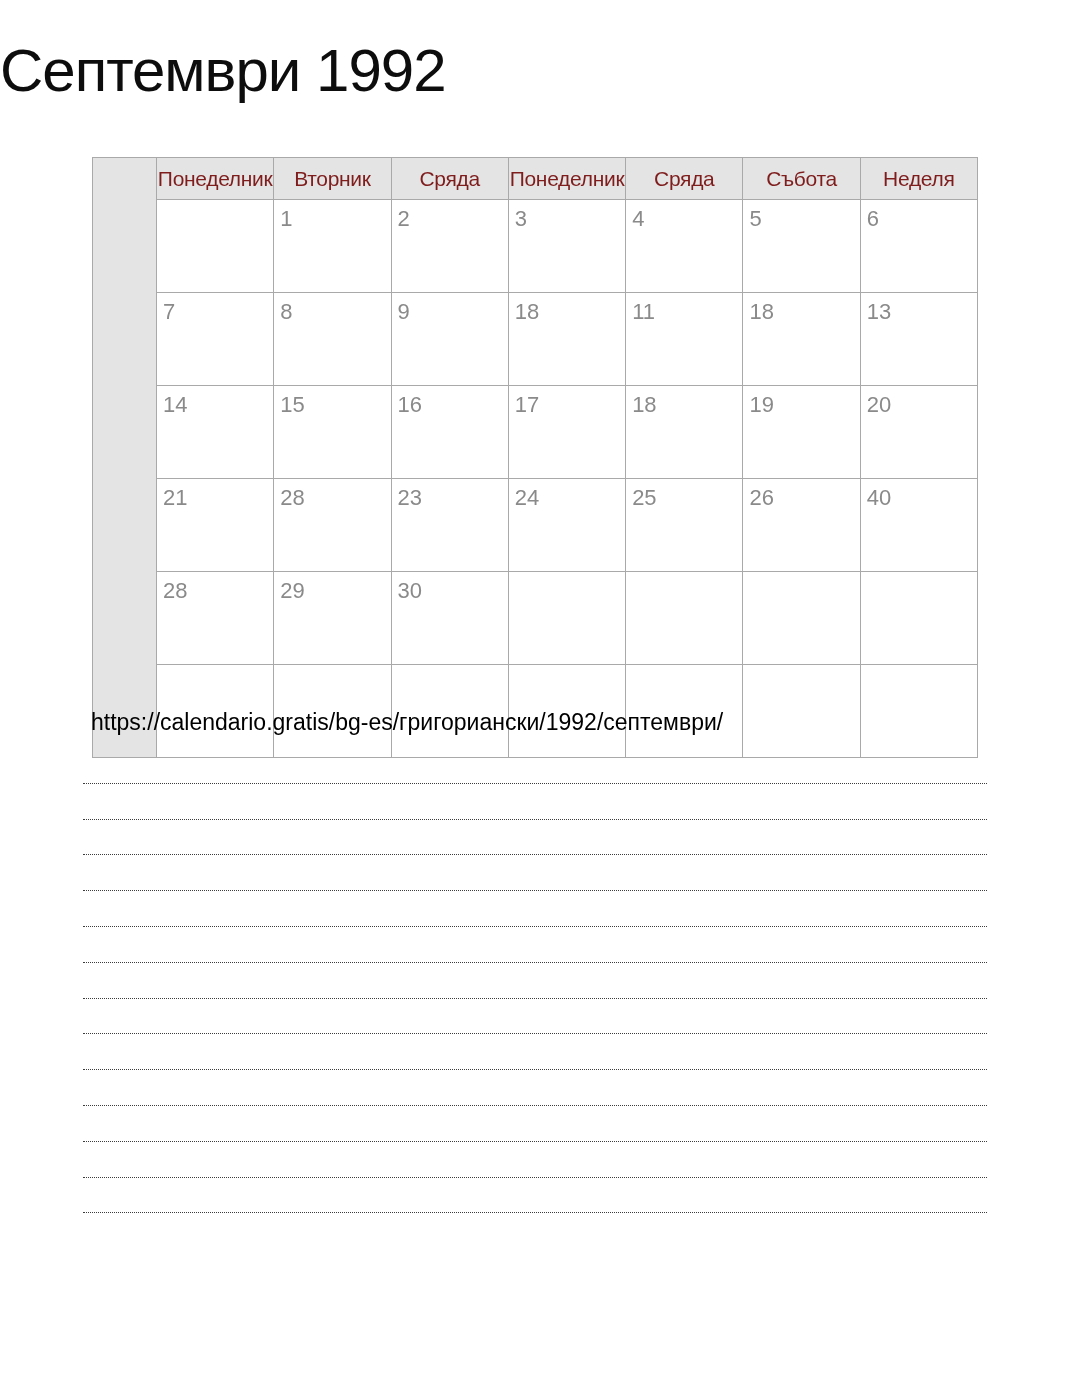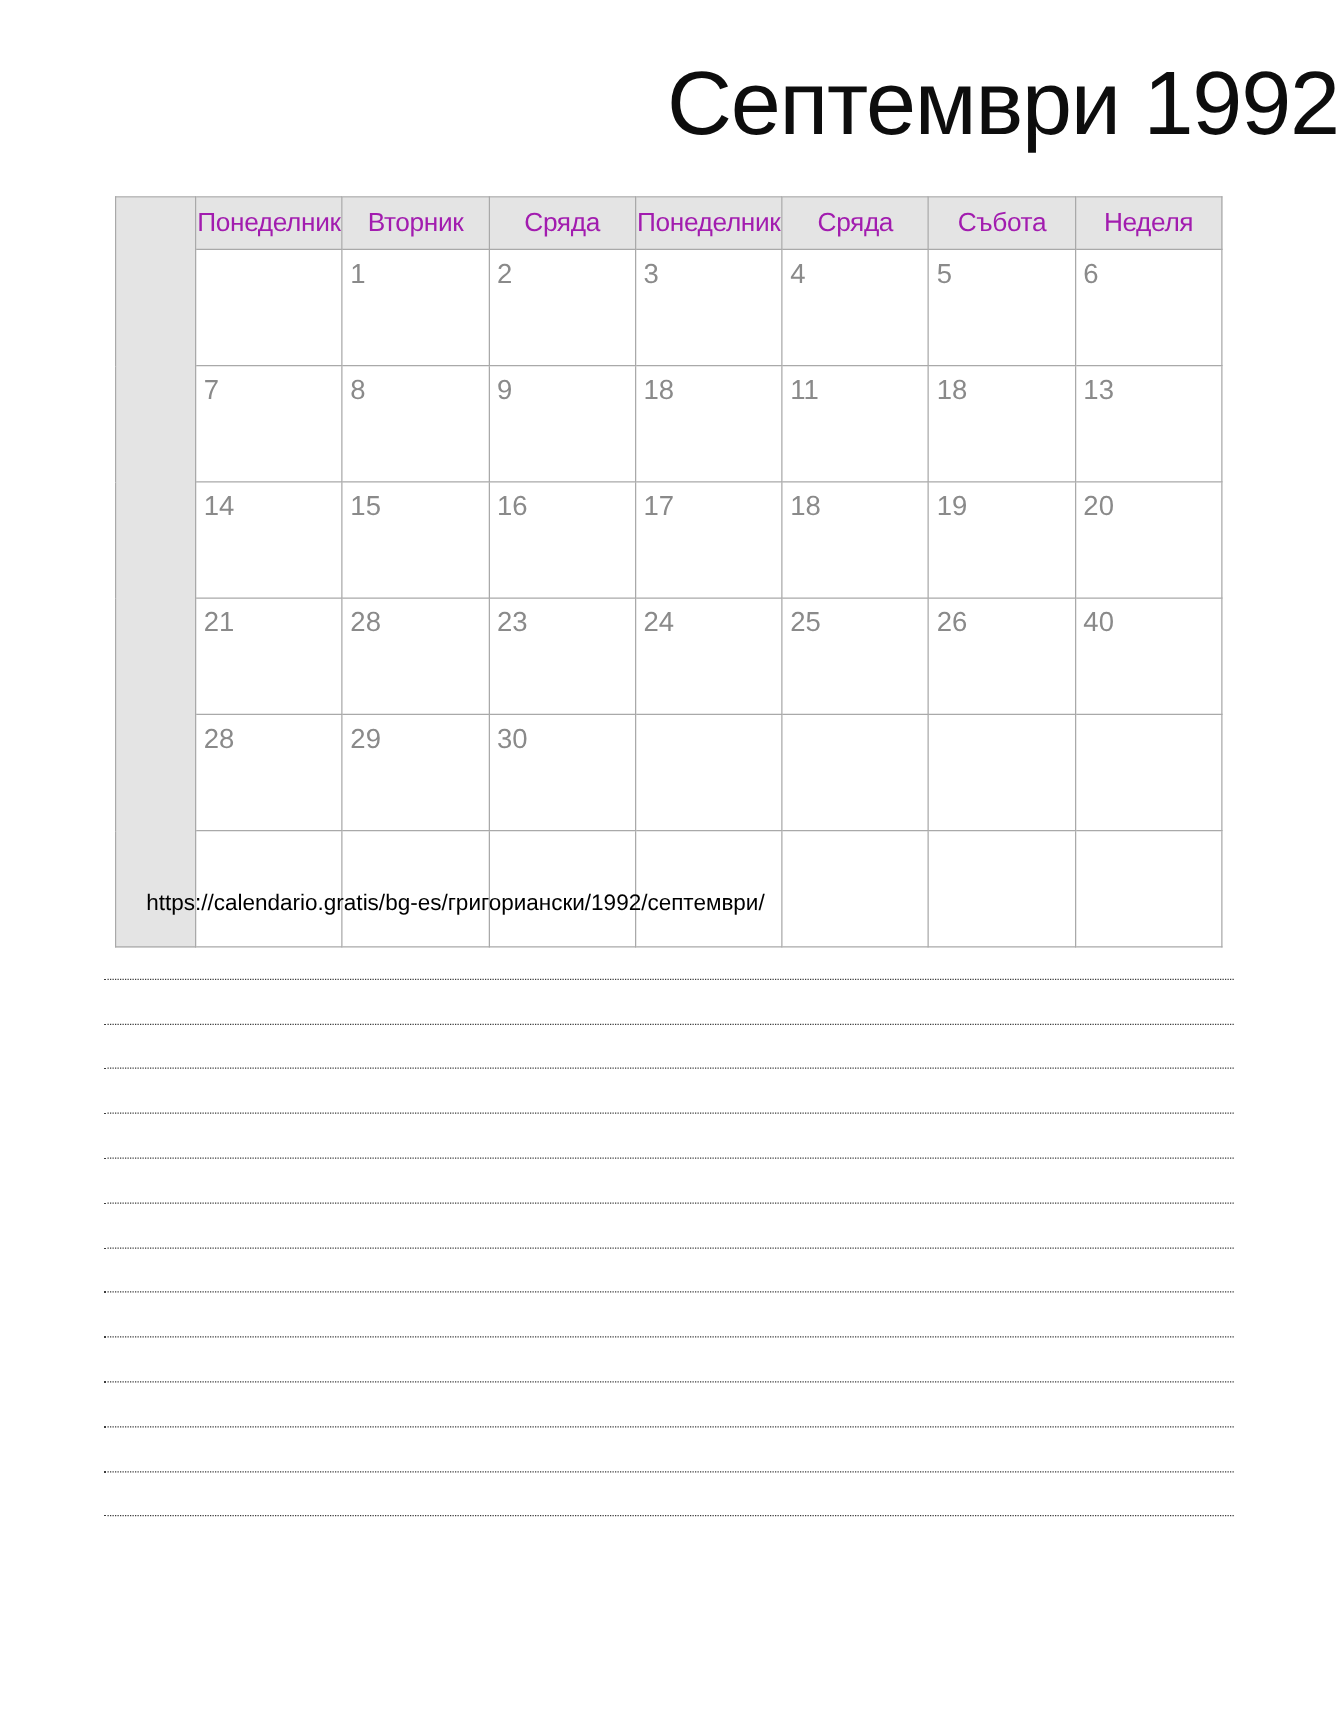"Септември 1992" .title { font-size: 72px -> 60px; text-align: right -> left; top: 36px -> 24px }
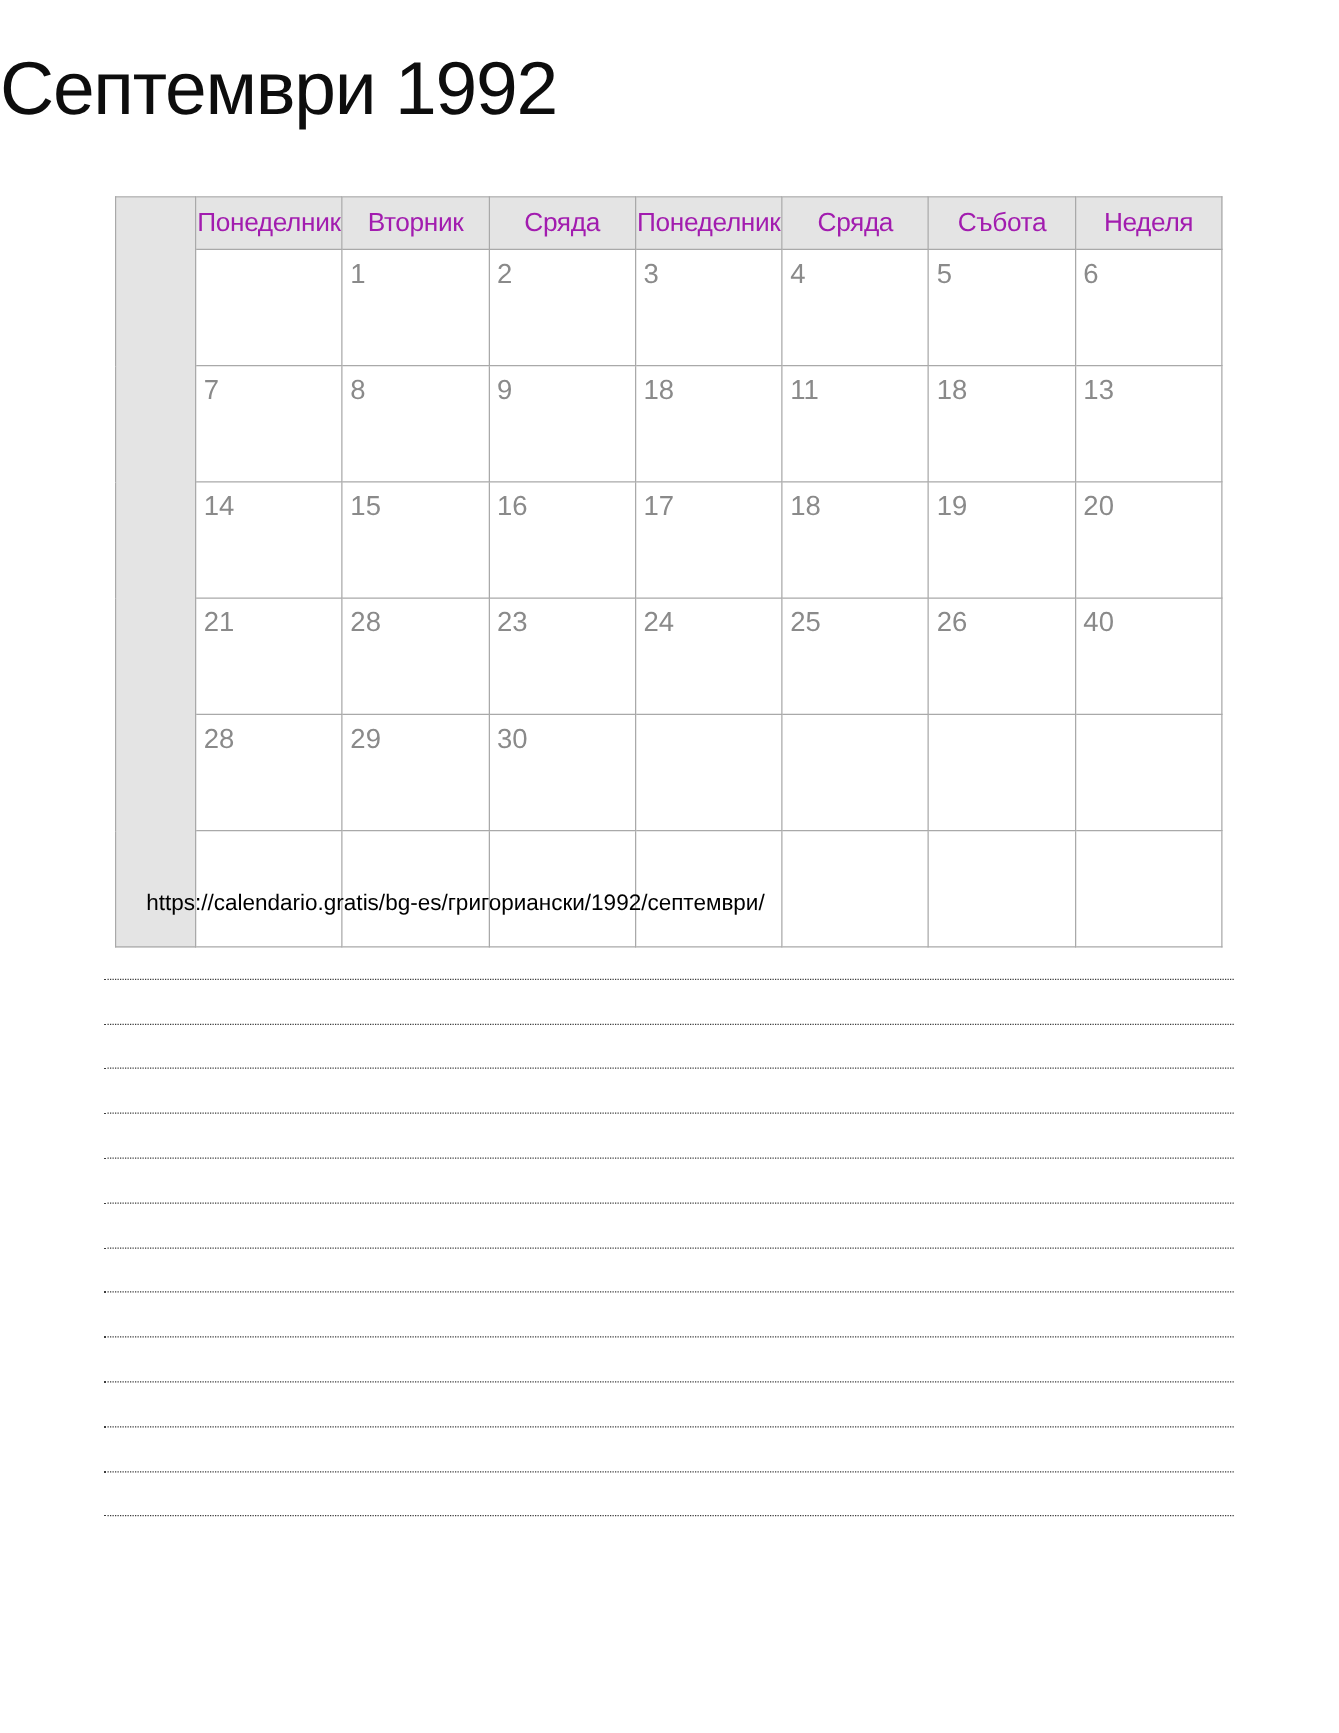"Понеделник" th.wd { color: #a21caf -> #7f1d1d }
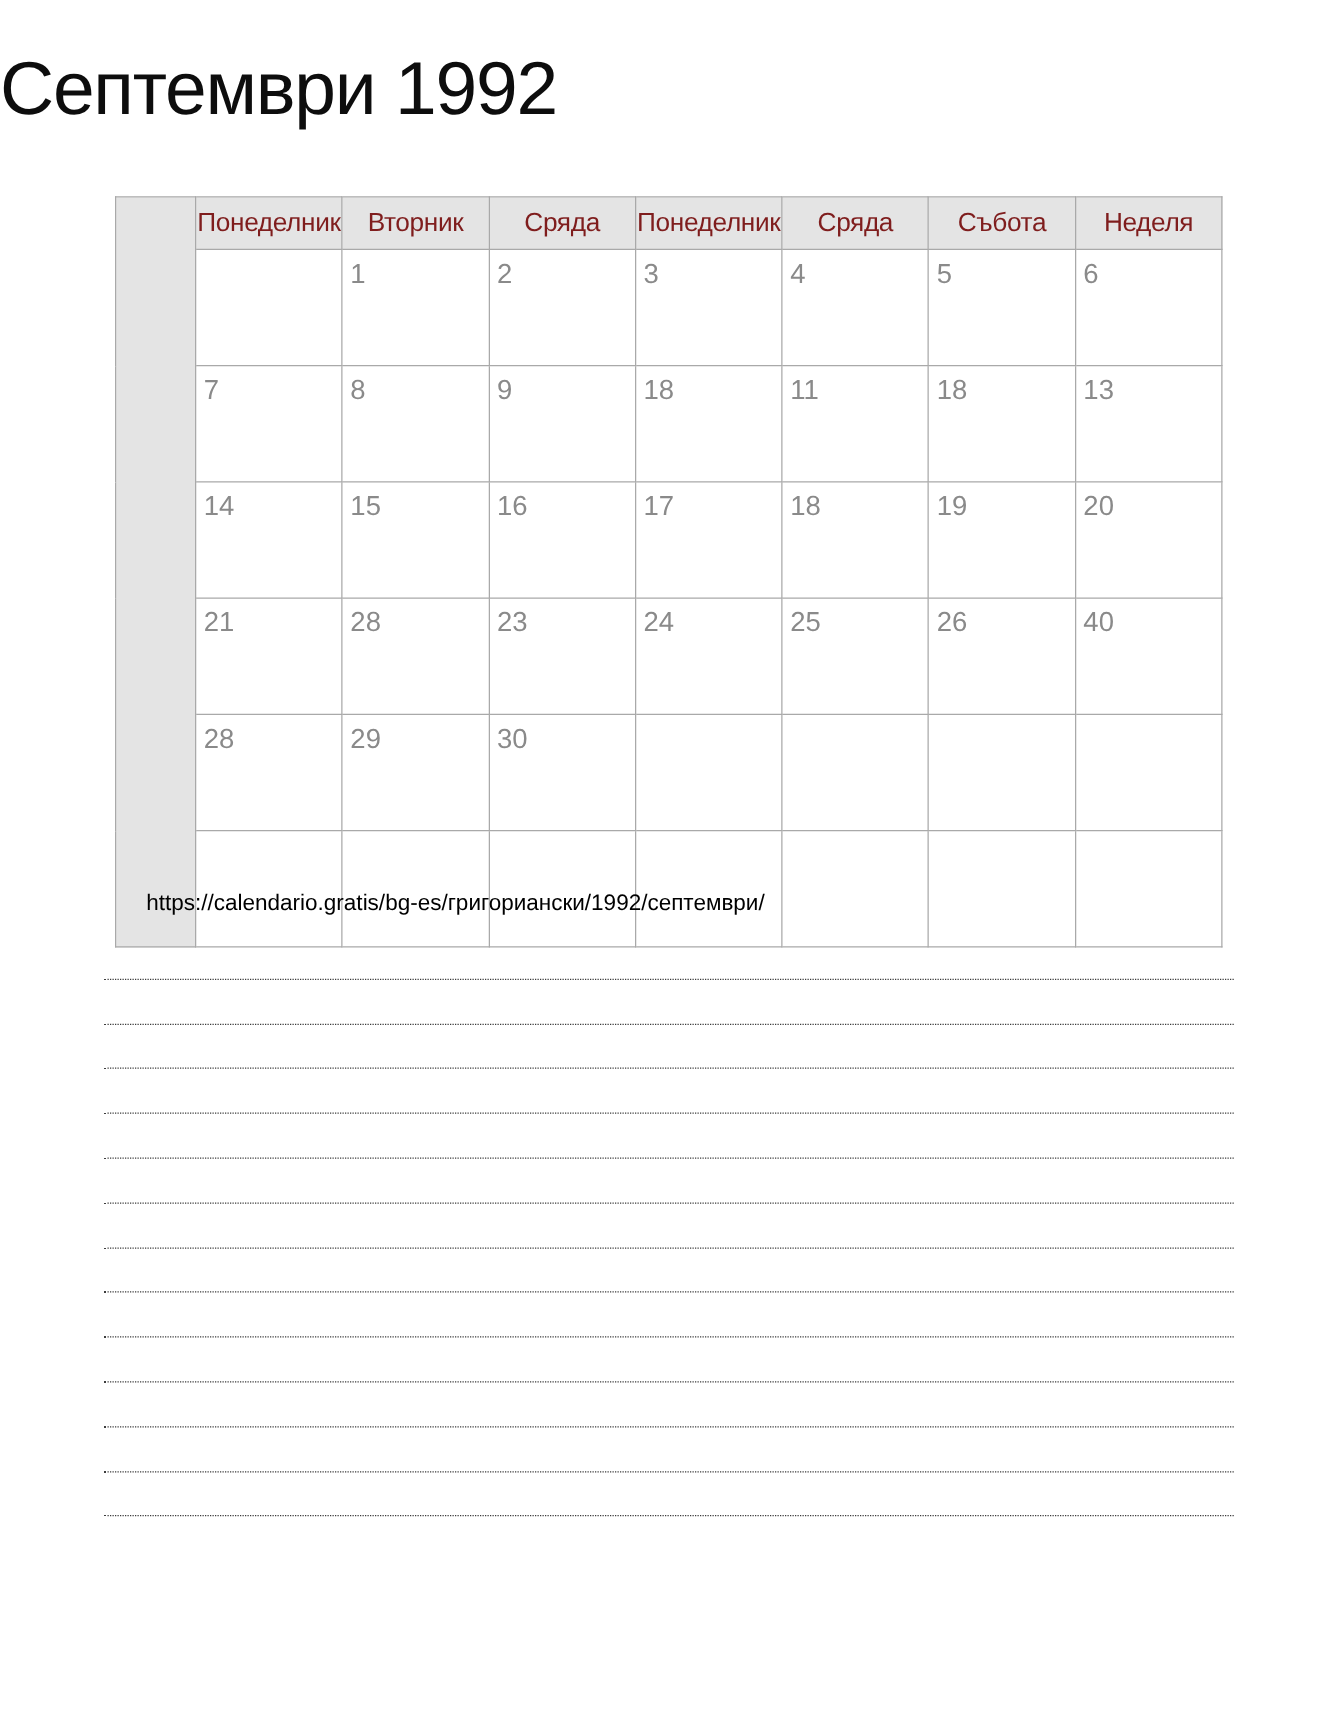"https://calendario.gratis/bg-es/григориа" .url { font-size: 18px -> 23px; margin-left: 26px -> none }
